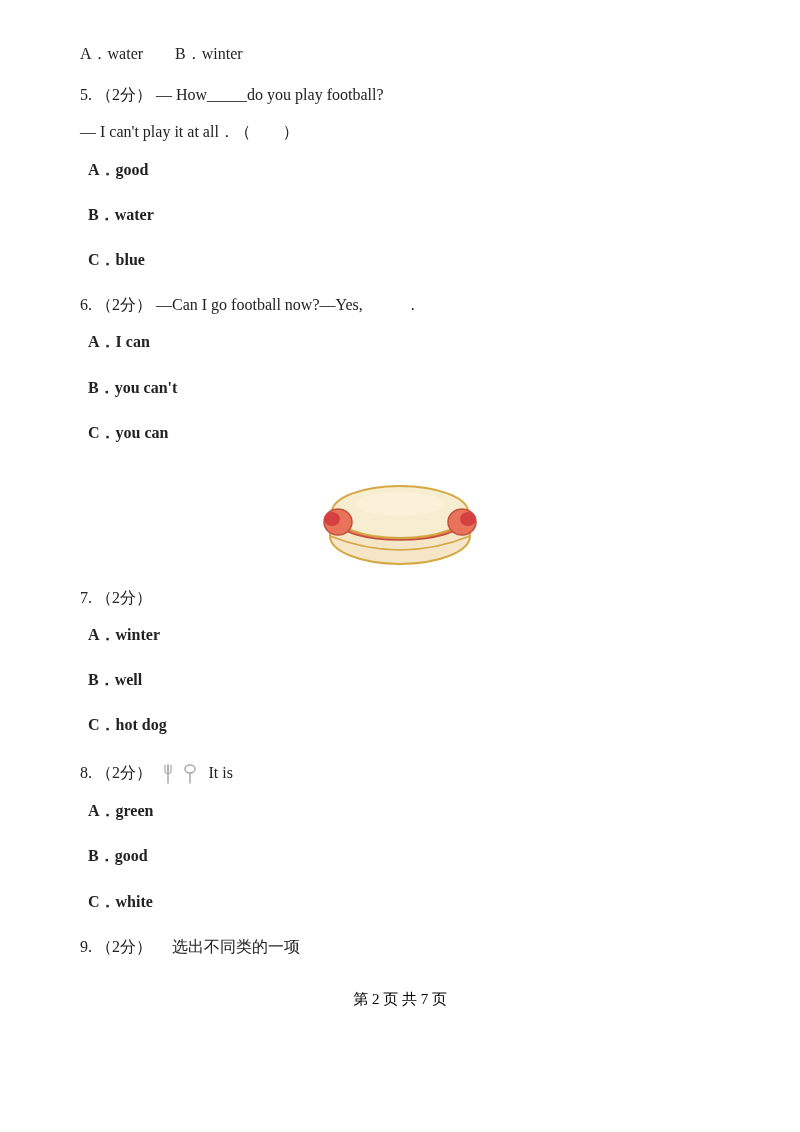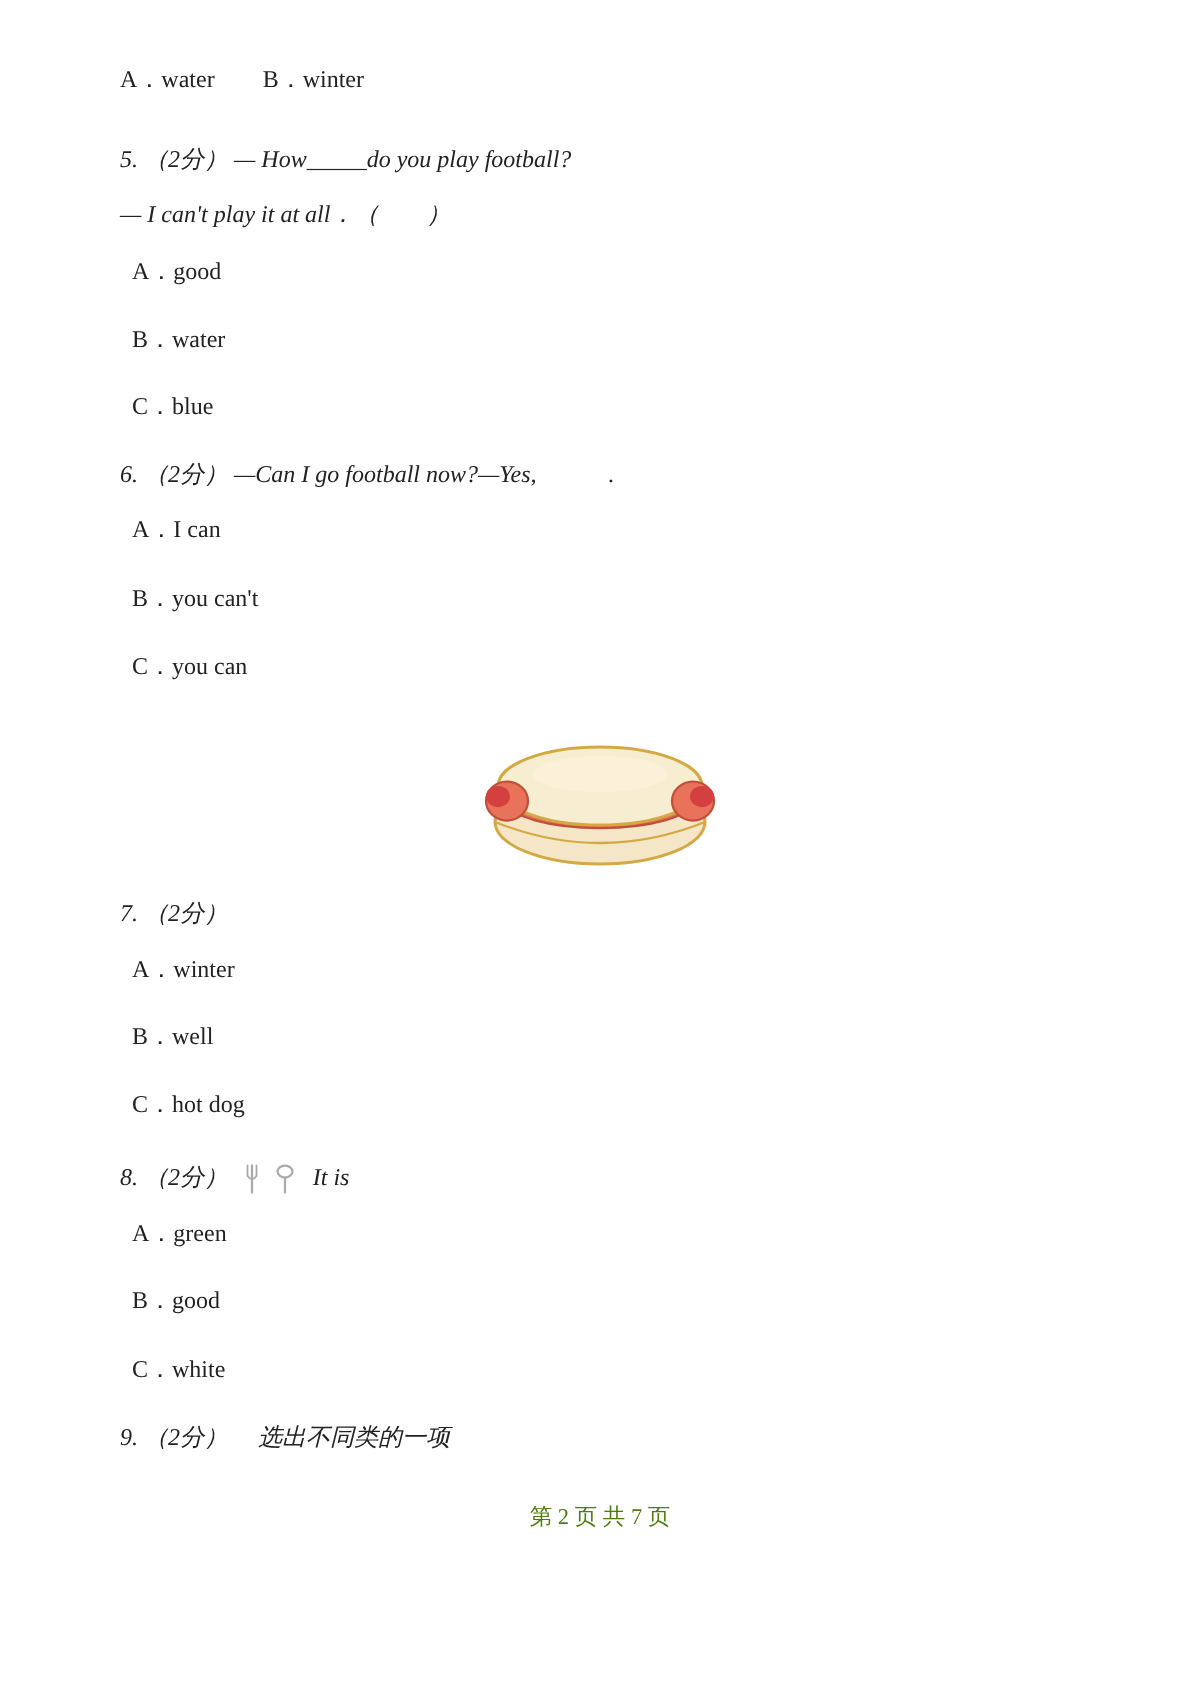"A．water B．winter" .line { margin-bottom: 26px -> 14px }
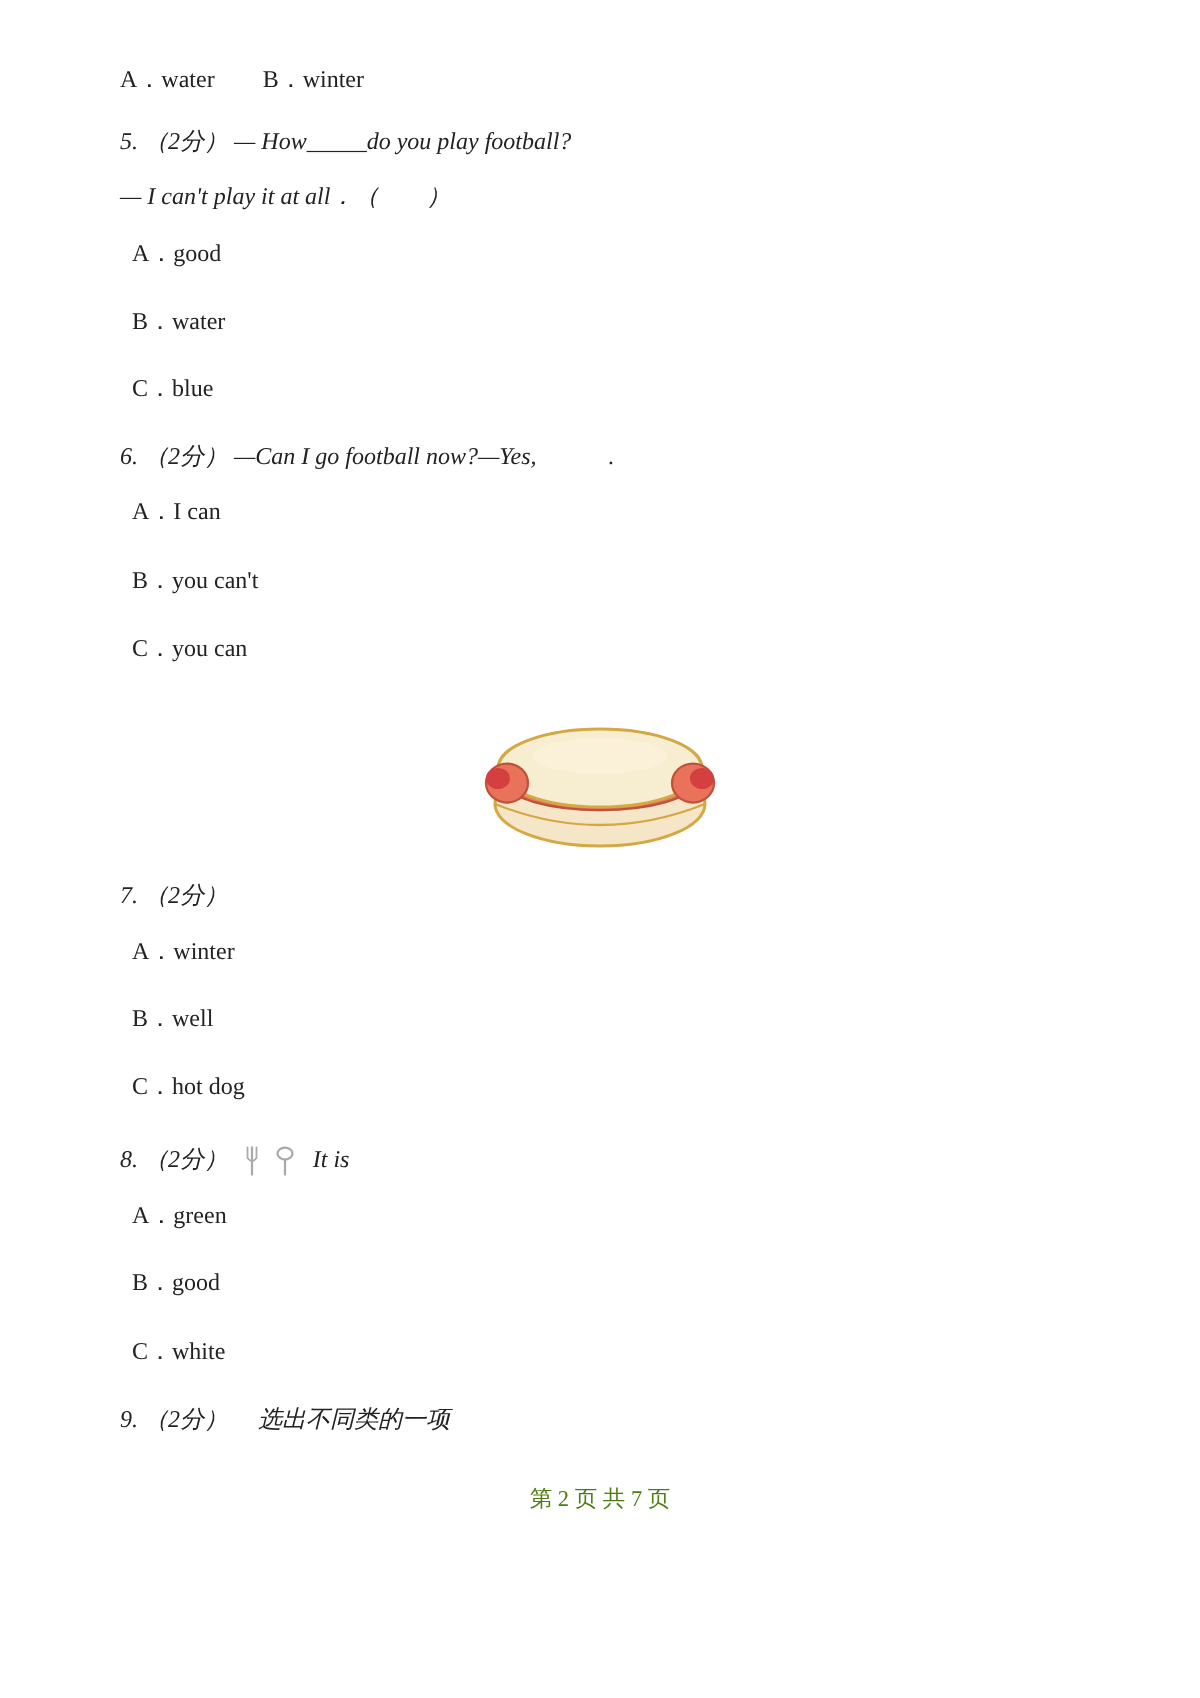"5. （2分） — How_____do you" .question-row { font-style: italic -> none }
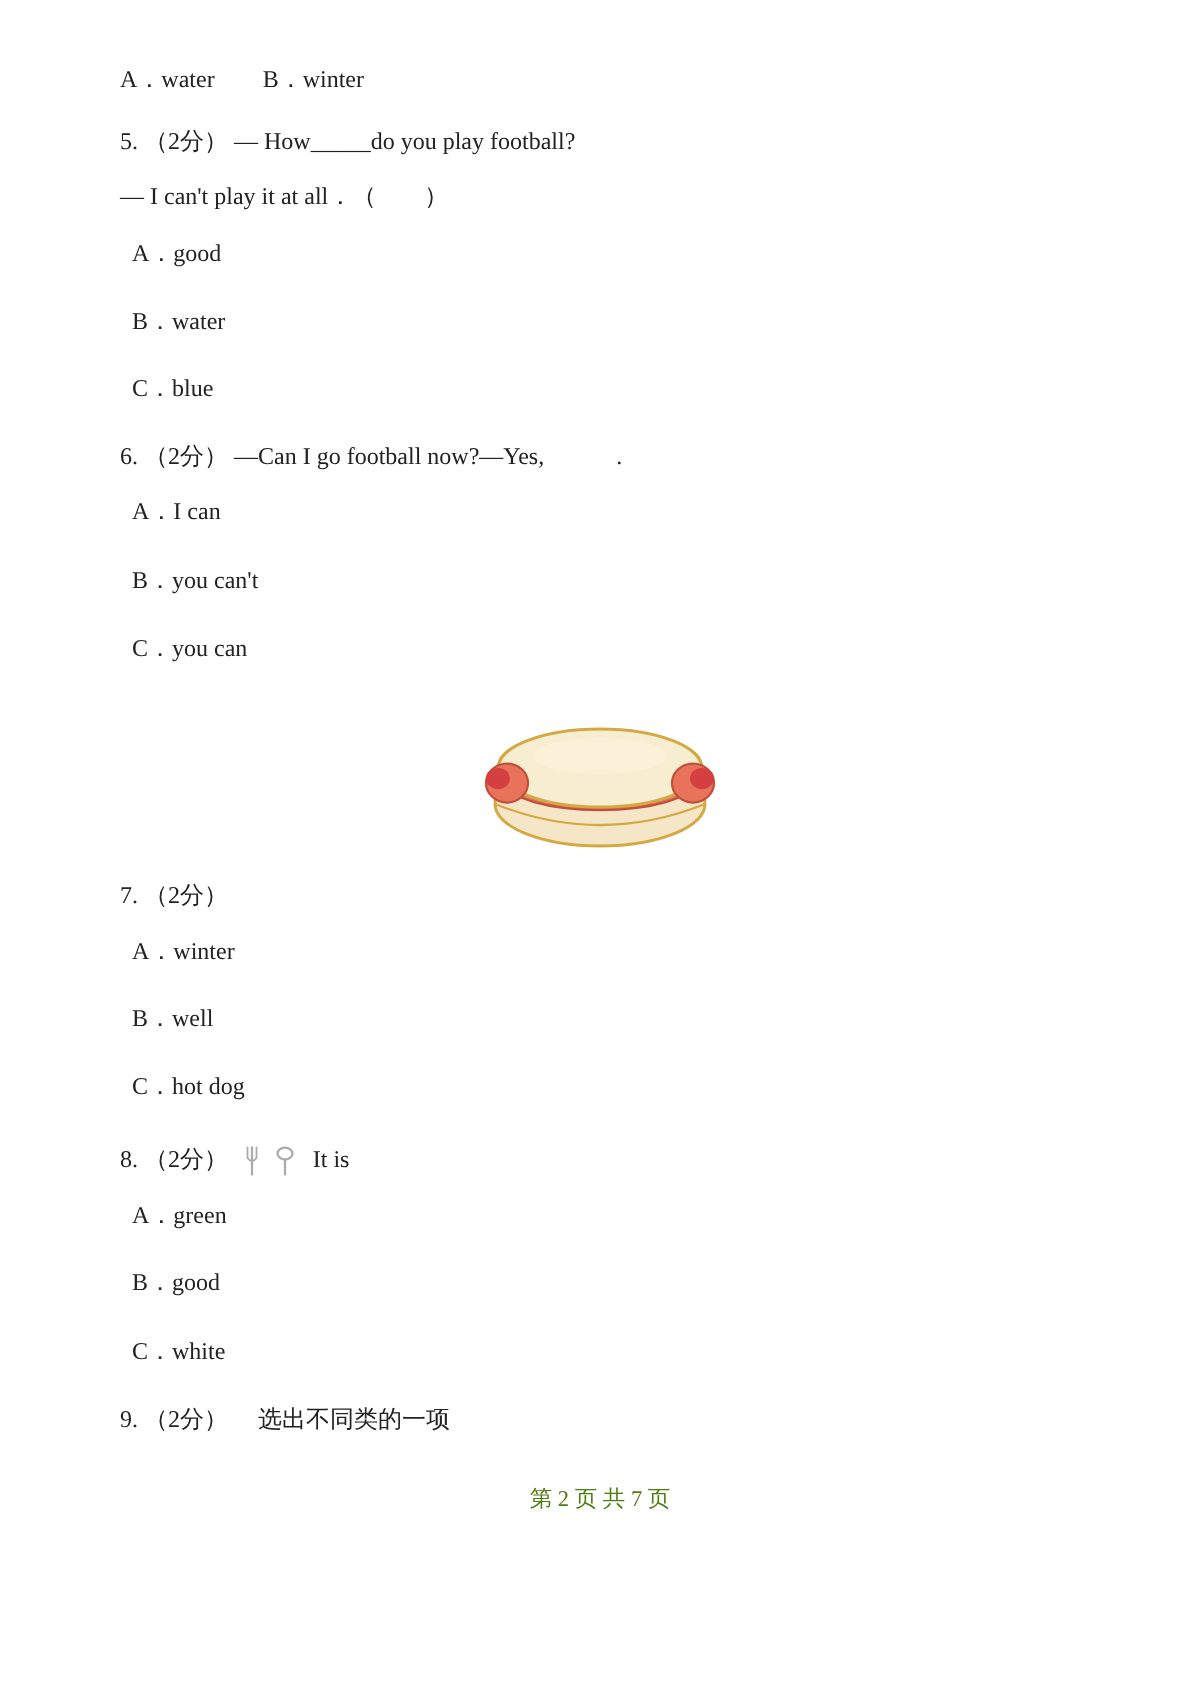"A．good" .option-row { font-weight: none -> bold }
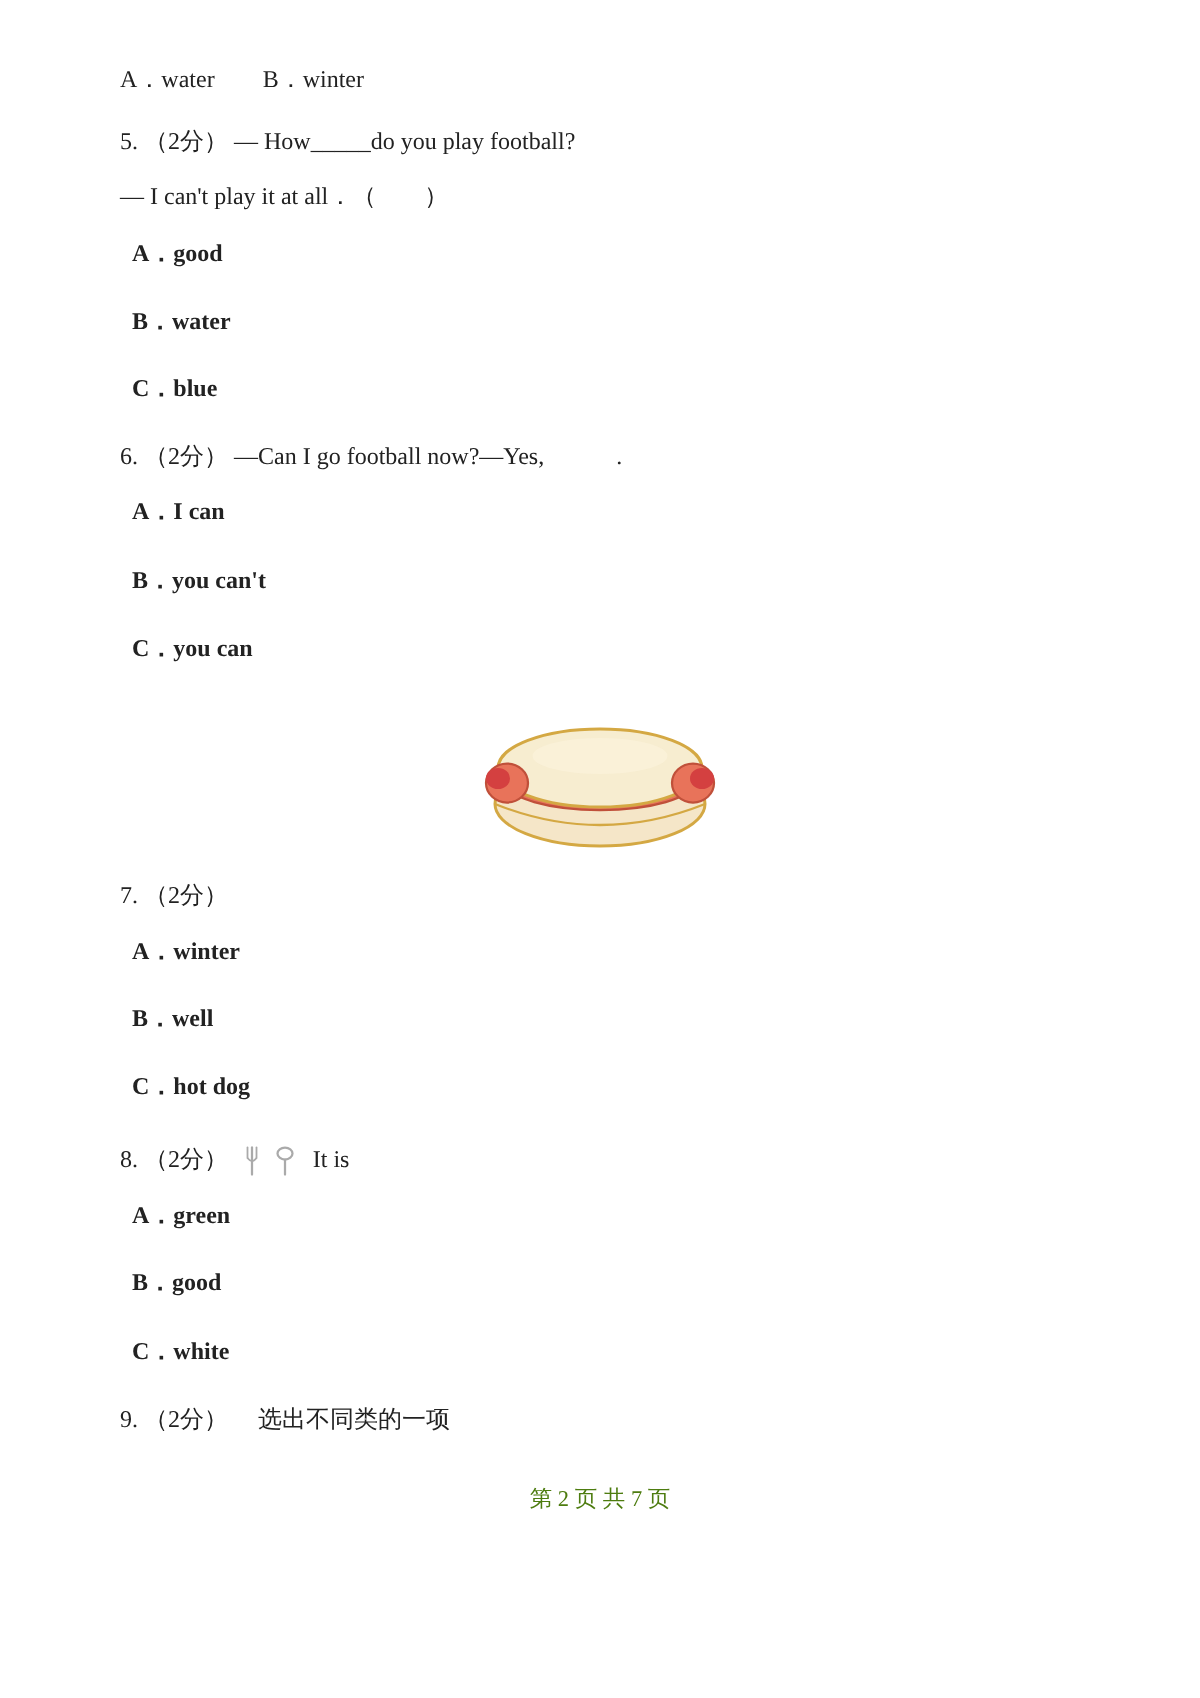"第 2 页 共 7" .page-footer { color: #4d7c0f -> #000000 }
